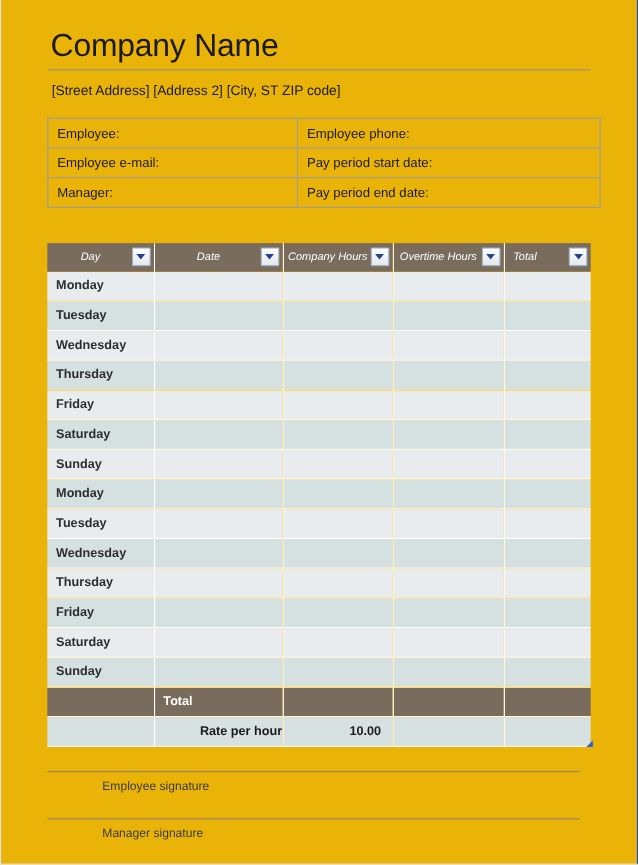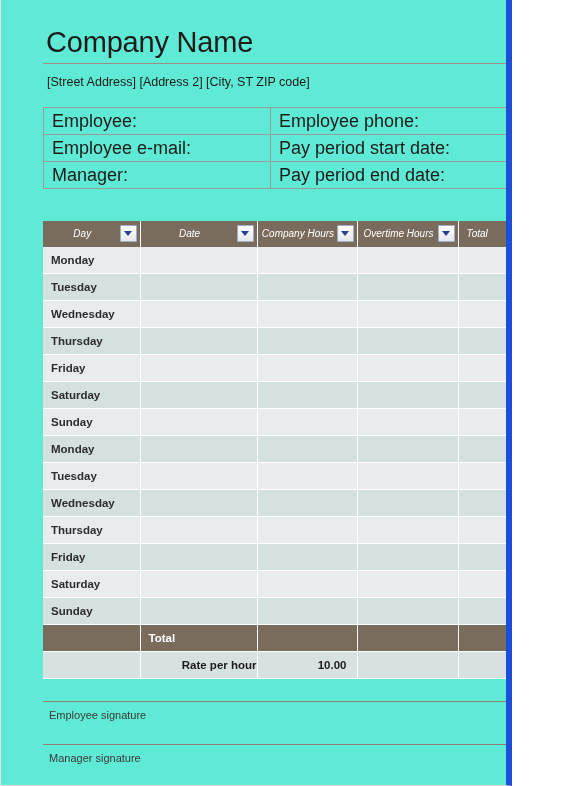"Company Name" .page { background: #5eead4 -> #eab308; border-right: 6px solid #1d4ed8 -> 1px solid #1d4ed8; width: 512px -> 580px }
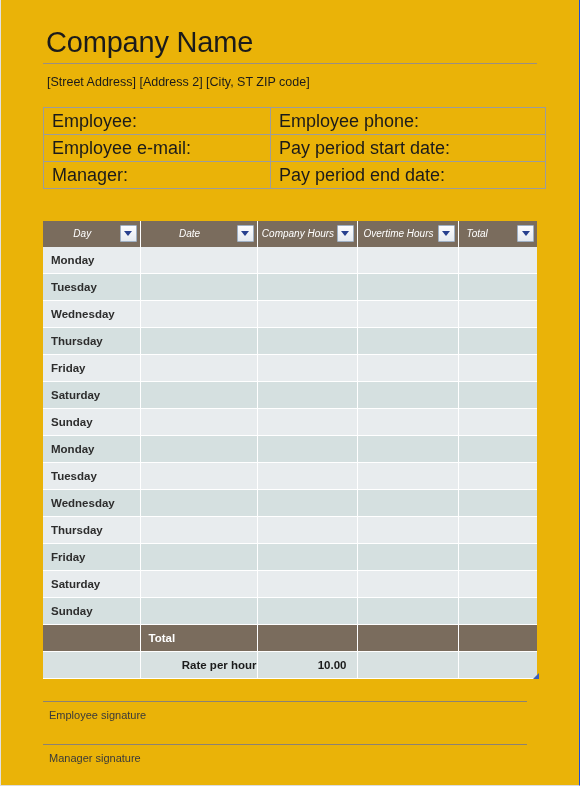"Employee:" .info-table td { font-size: 18px -> 12px }
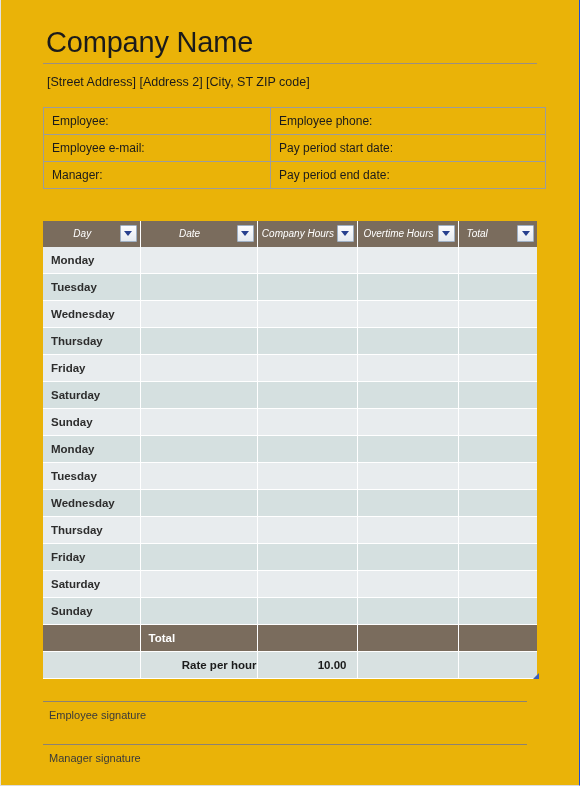"Employee signature" .sig-label { margin-left: none -> 44px }
